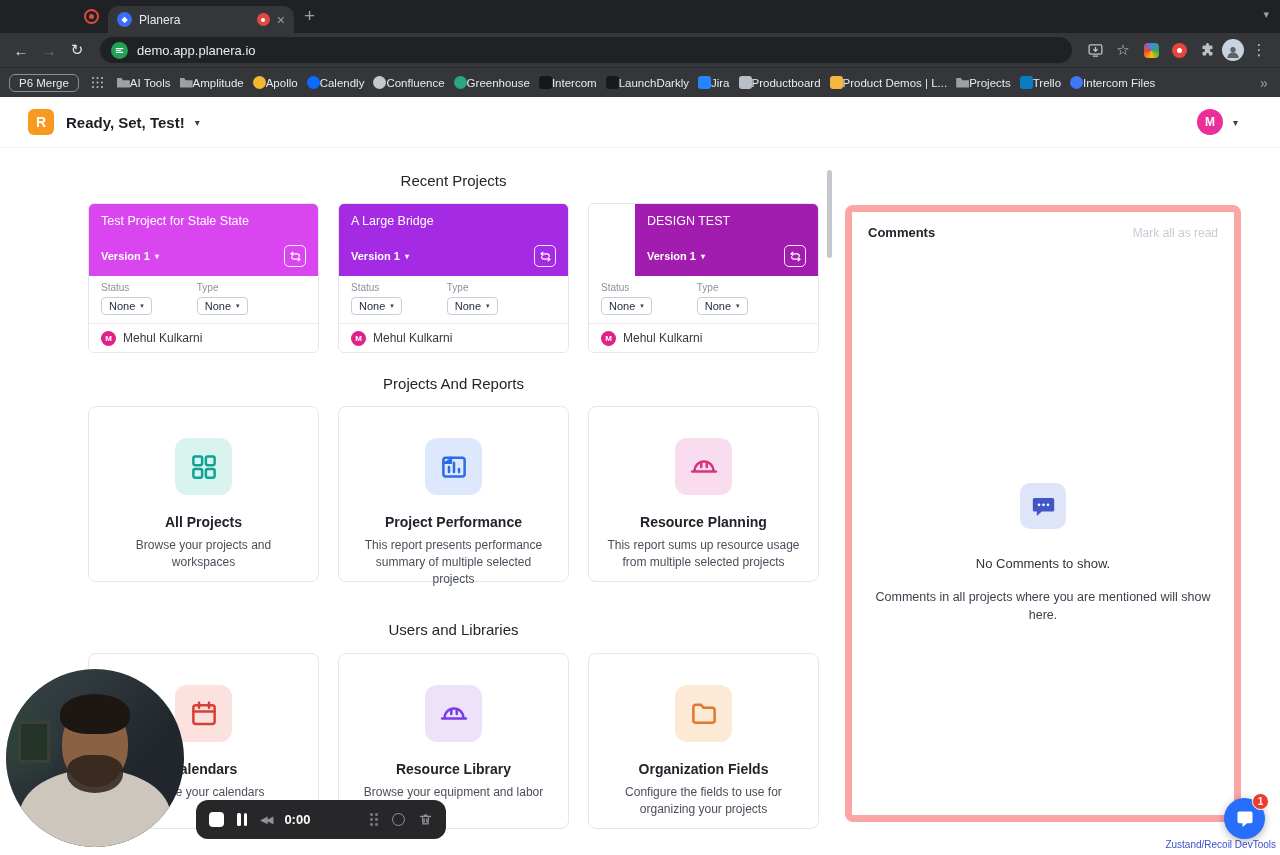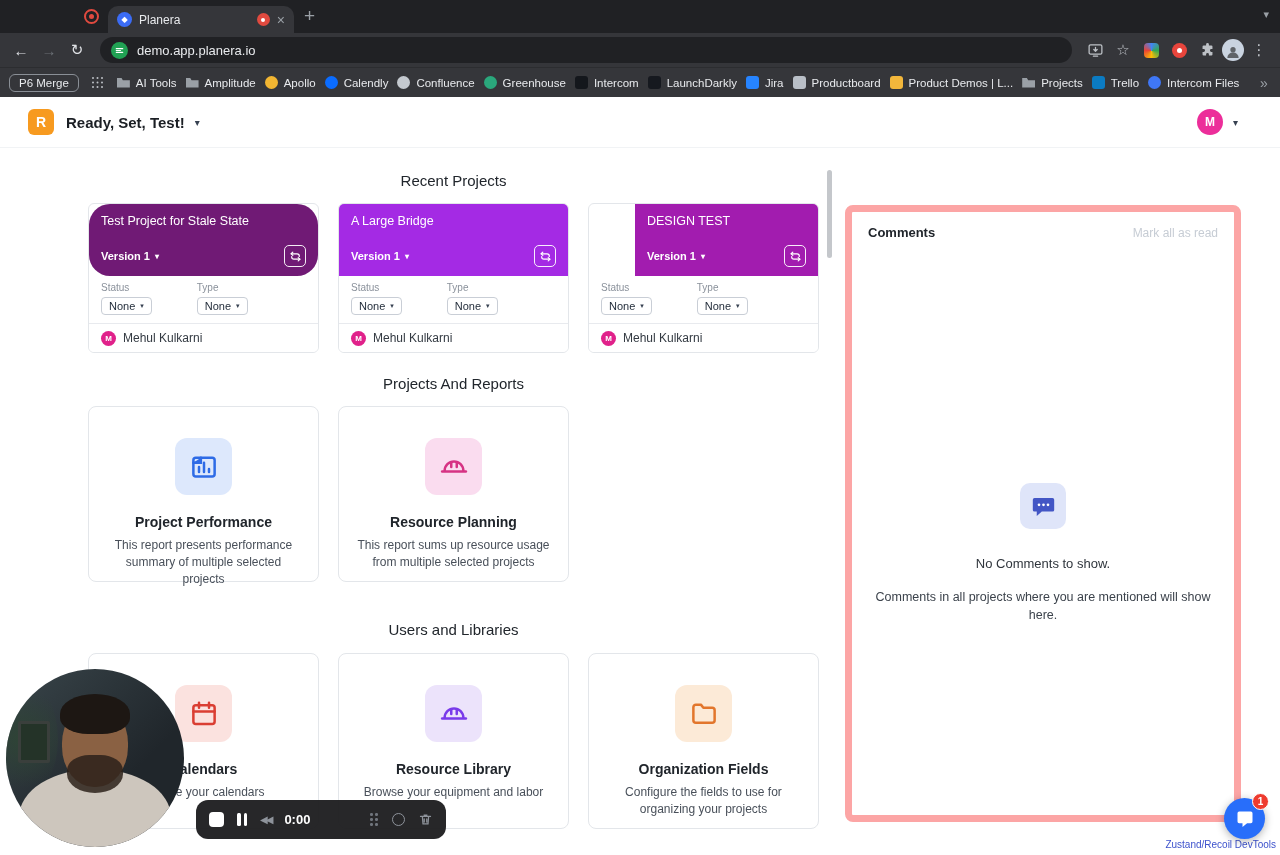"AI Tools" .bm { gap: 6px -> 0 }
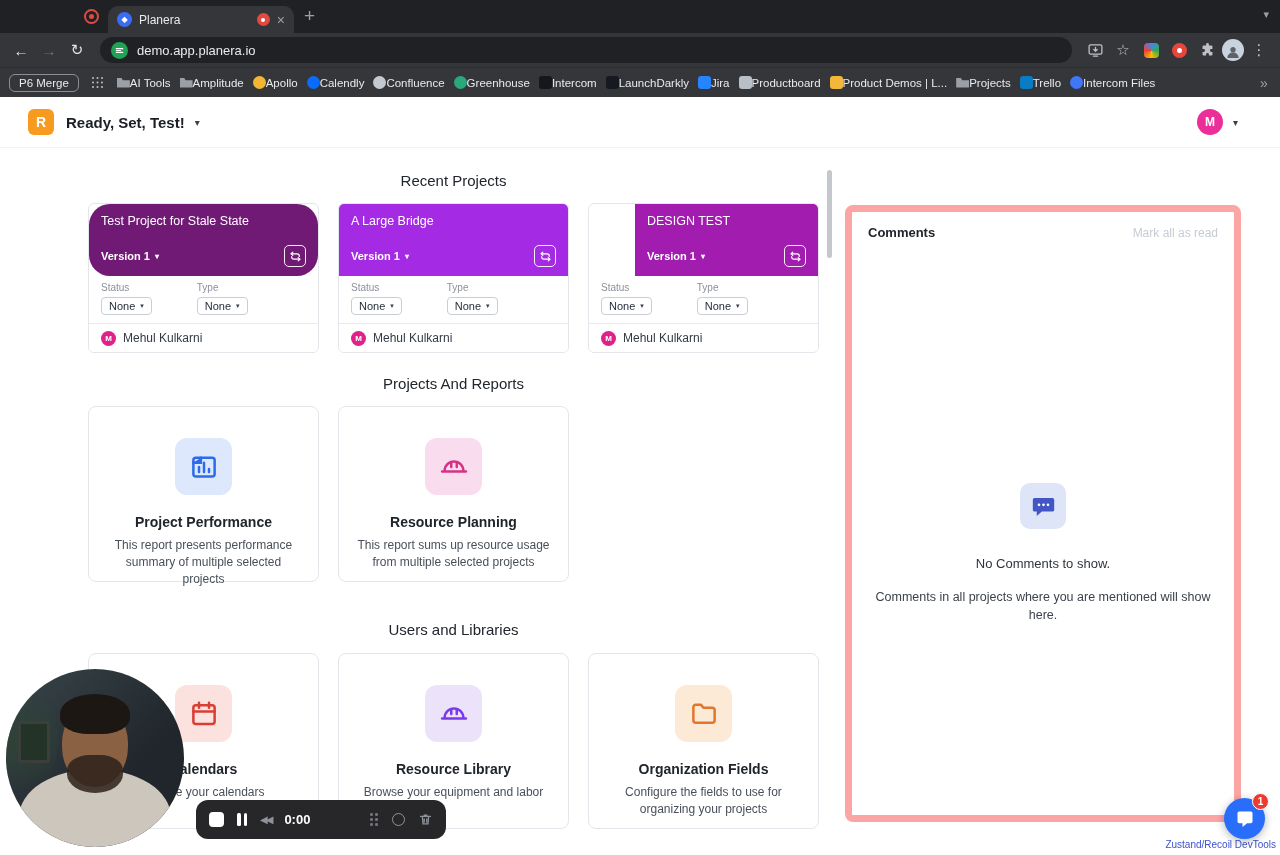"Test Project for Stale State" div.pcard-head { background: #701a75 -> #d946ef; border-radius: 21px -> none }
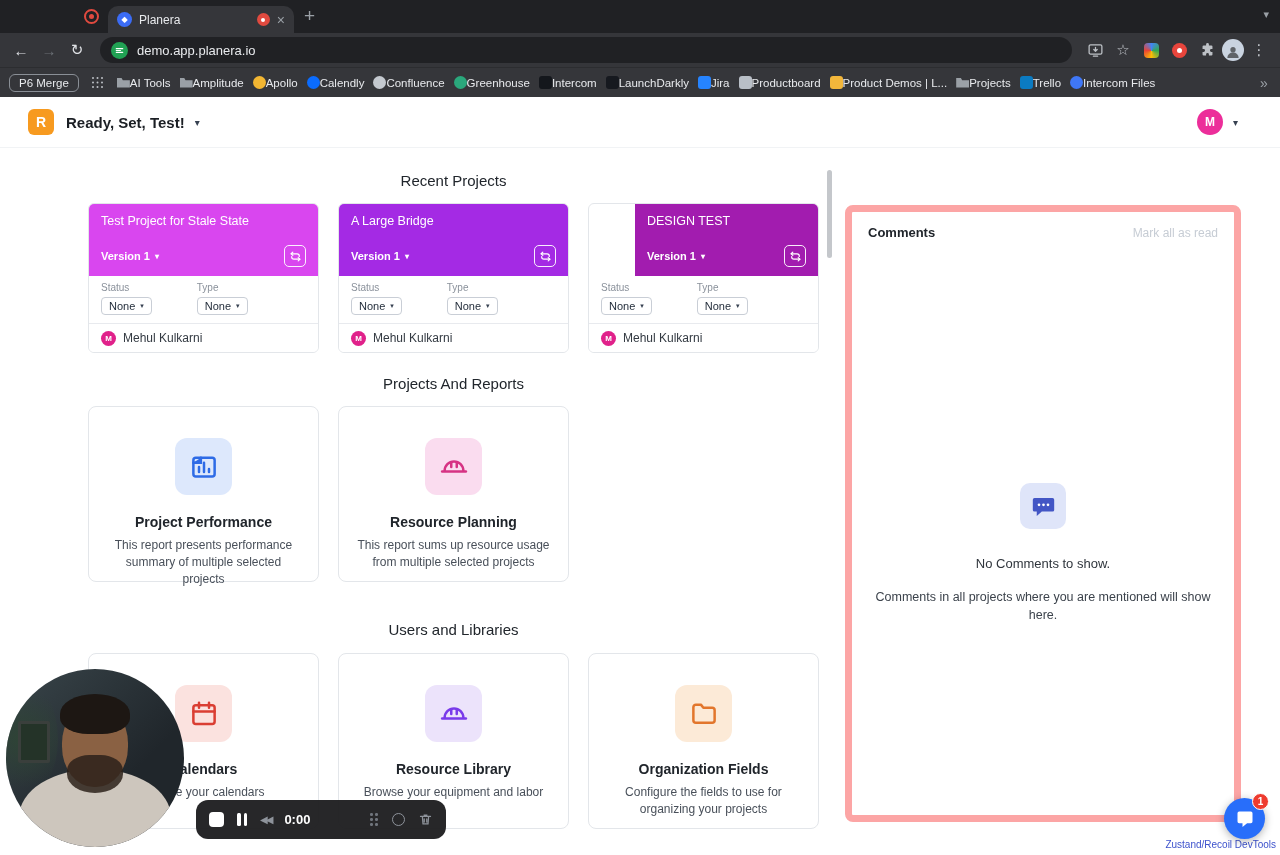"All Projects" div.rcard { html: none -> <div> <div> <svg> <rect></rect> <rect></rect> <rect></rect> <rect></rect> </svg> </div> <div>All Projects</div> <div>Browse your projects and workspaces</div> </div> }
